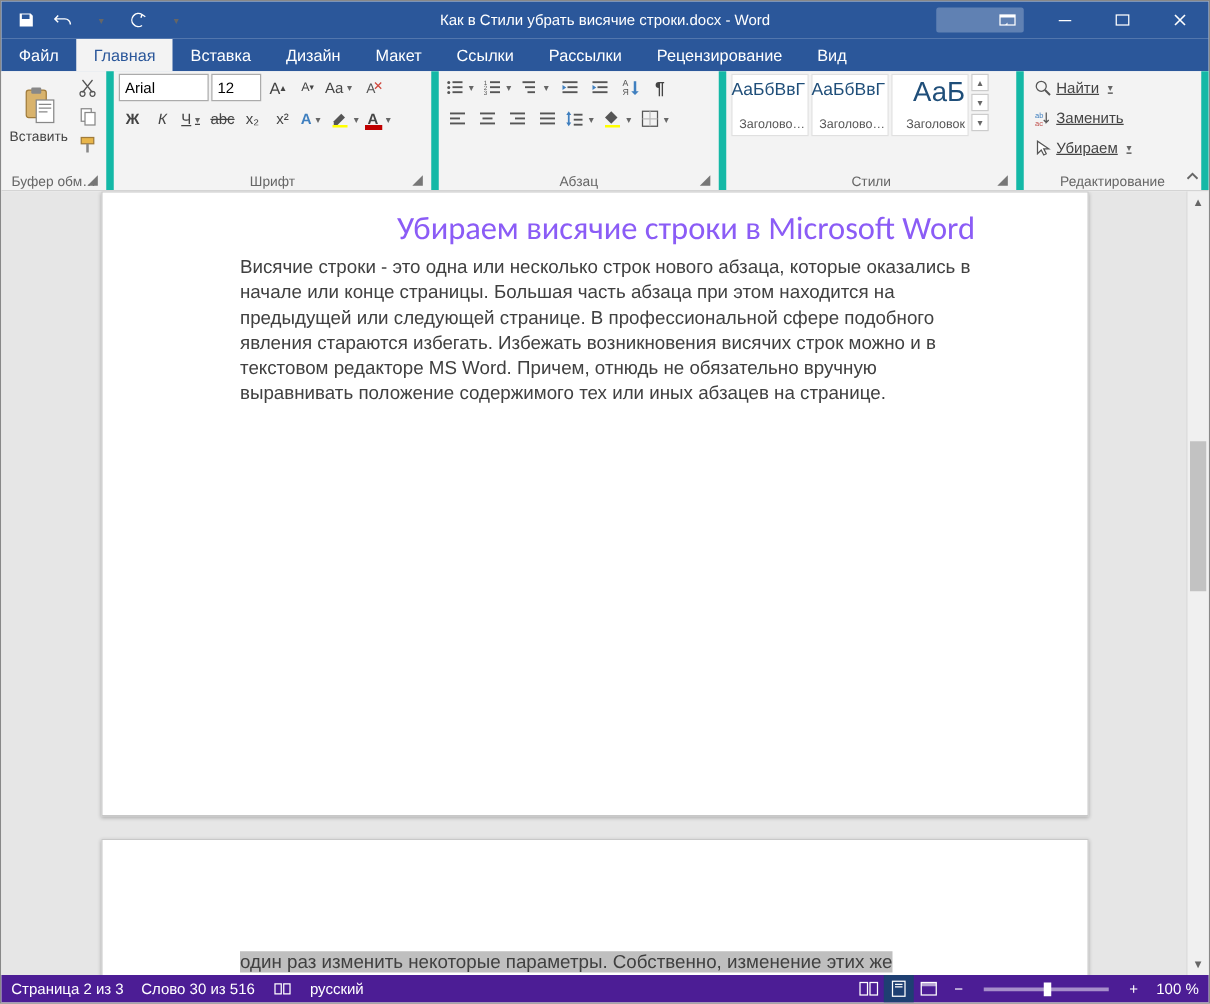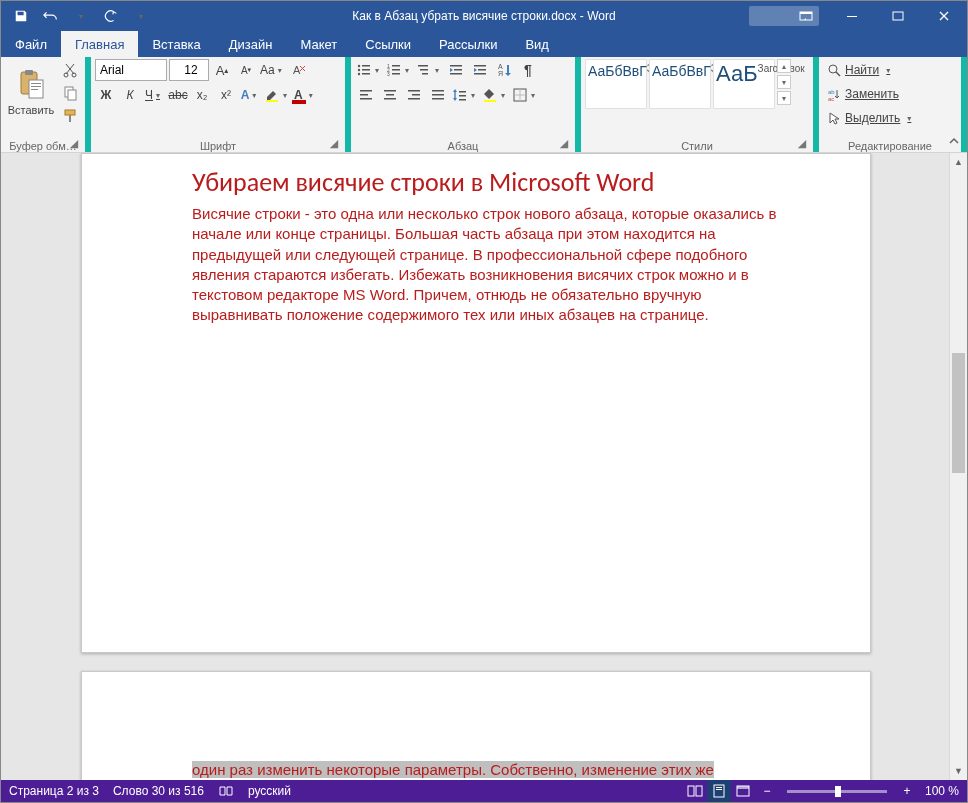"Как в Абзац убрать висячие" div.title { text: Абзац -> Стили }
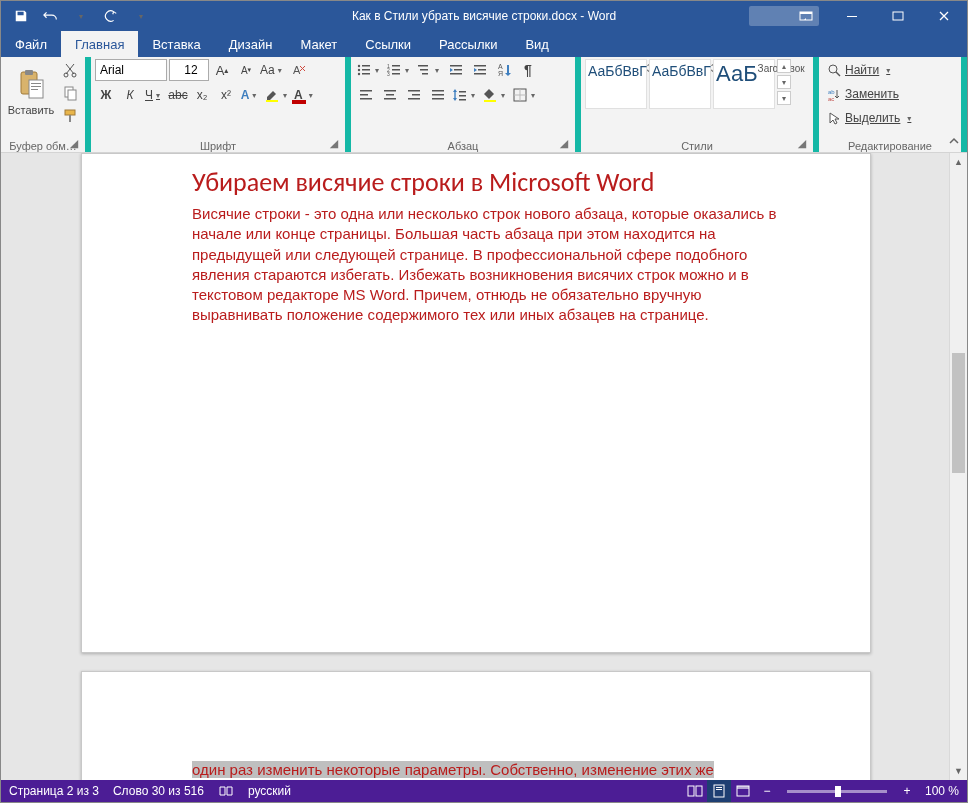"Рецензирование" div.tab { html: none -> <div>Рецензирование</div> }
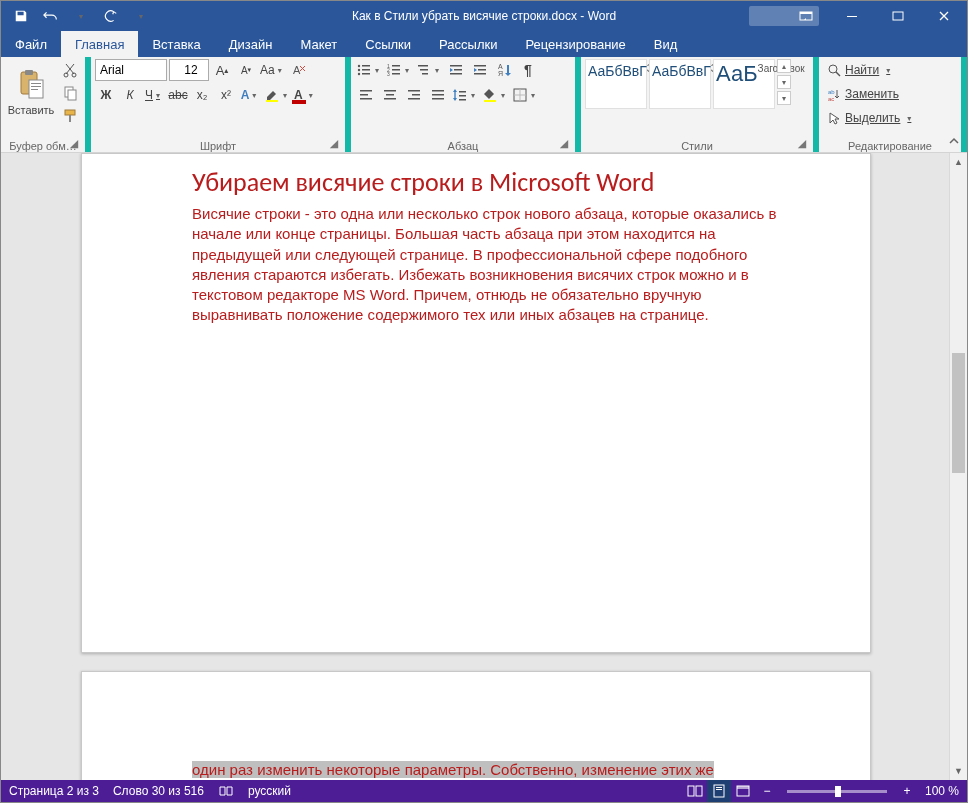"12" .font-size { text-align: center -> none }
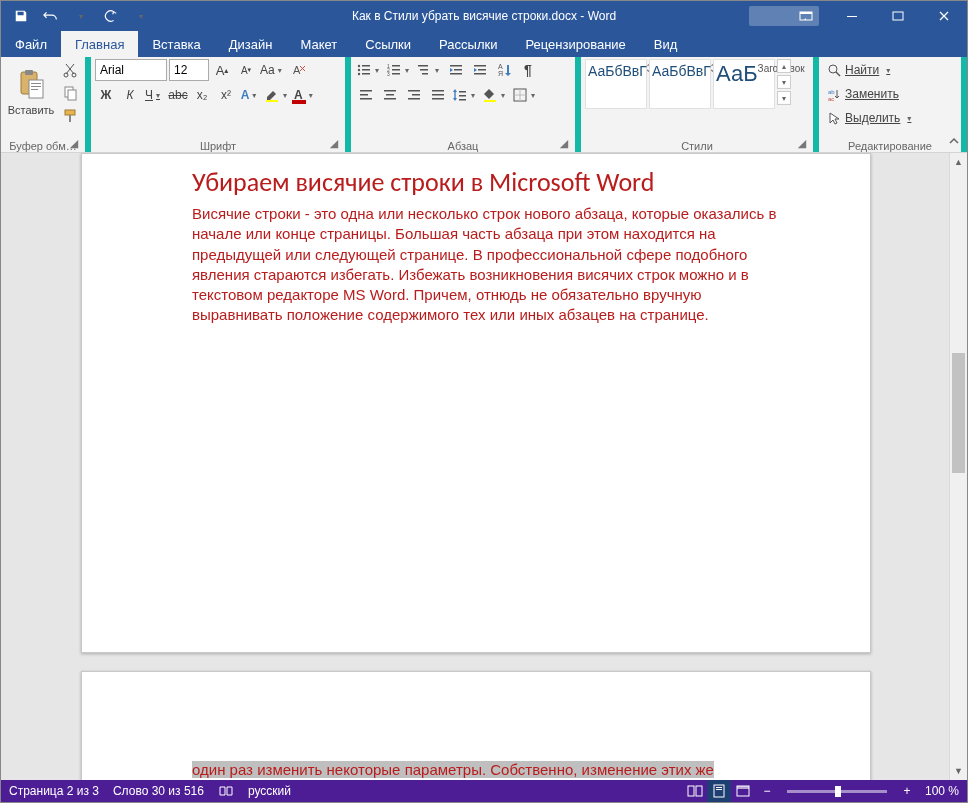"АаБбВвГ" .style-tile { align-items: flex-start -> flex-end; flex-direction: row -> column }
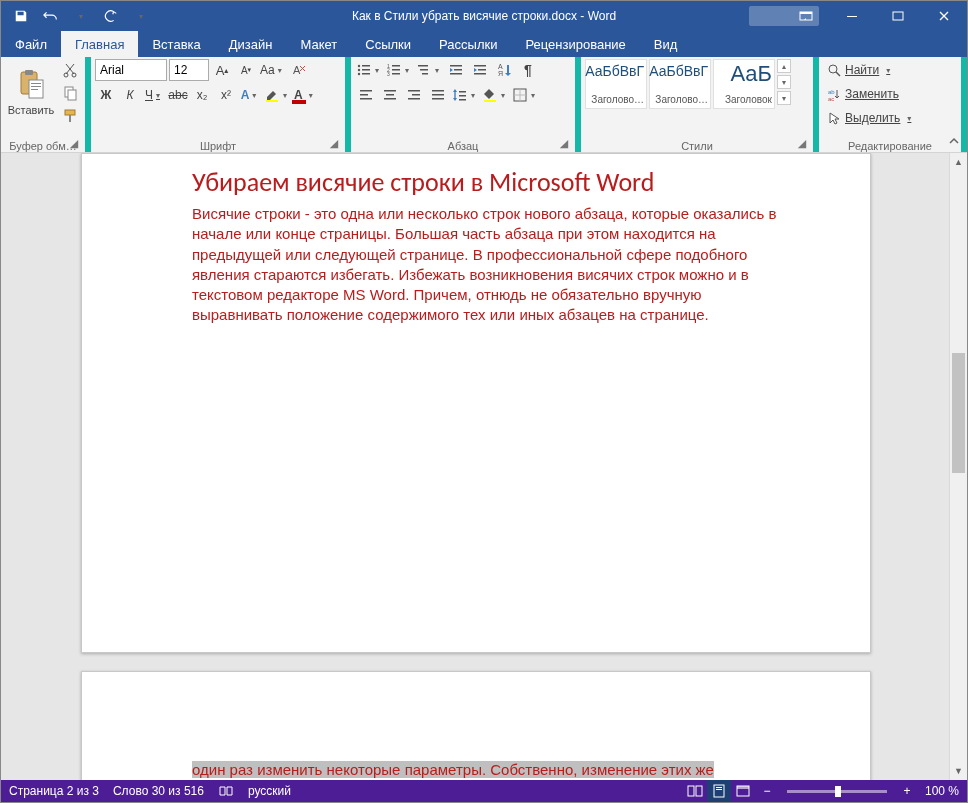"Выделить" span { text: Выделить -> Убираем }
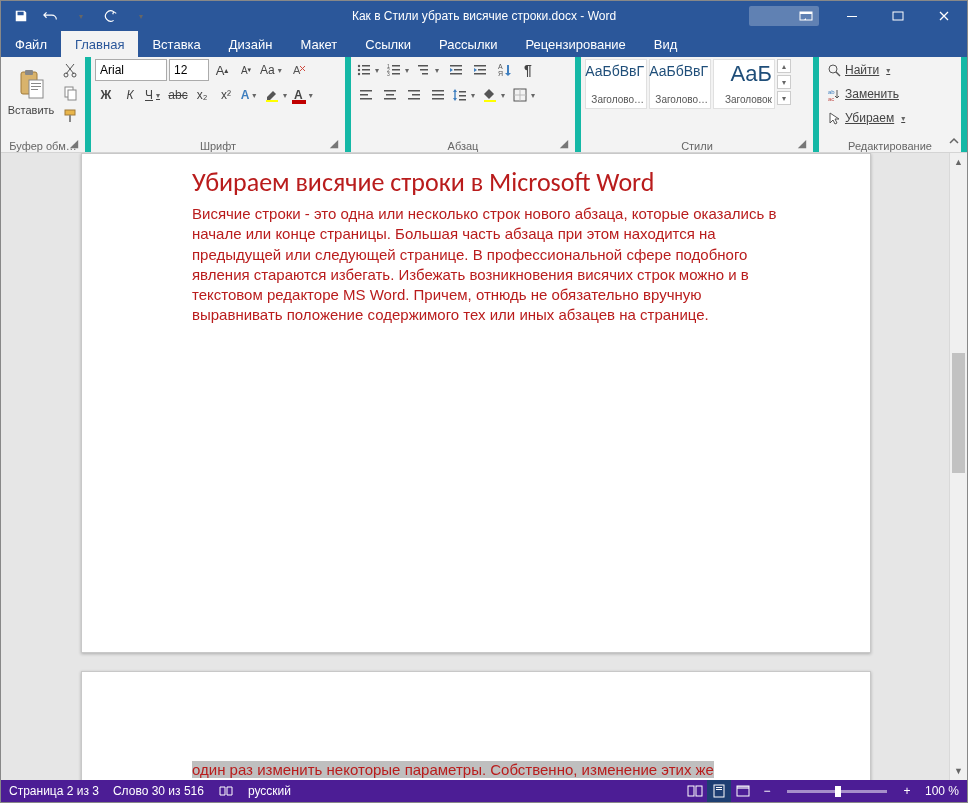"Убираем висячие строки в Microsoft" .doc-h1 { color: #b91c1c -> #8b5cf6; text-align: none -> right }
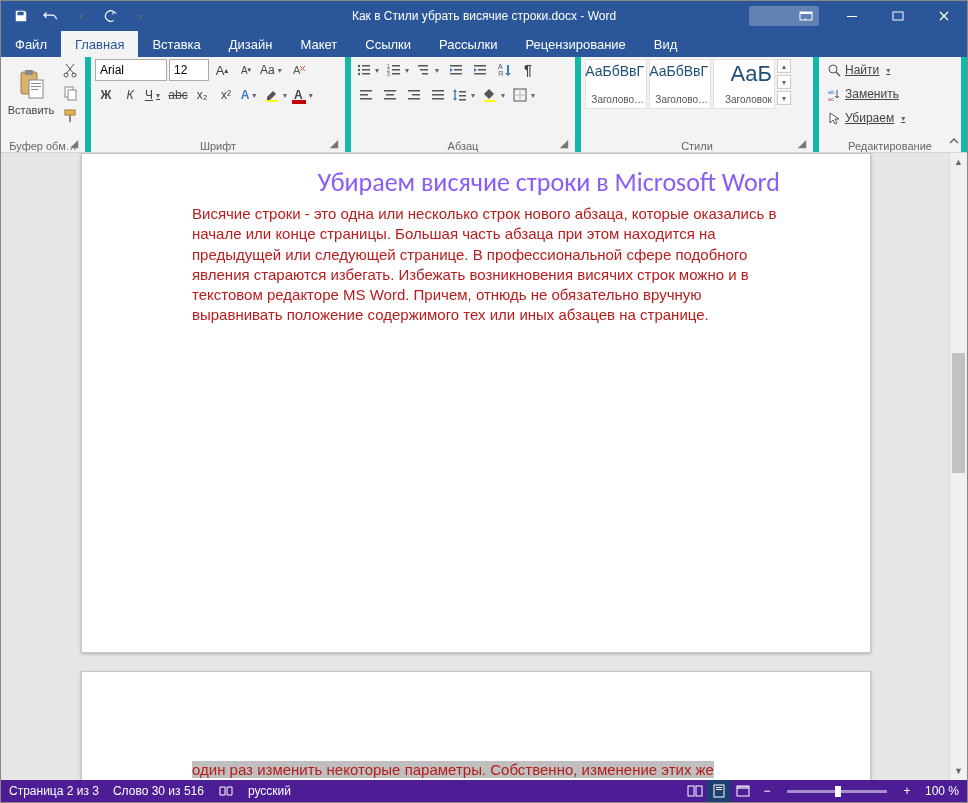"Висячие строки - это одна" .doc-p { color: #b91c1c -> #404040 }
